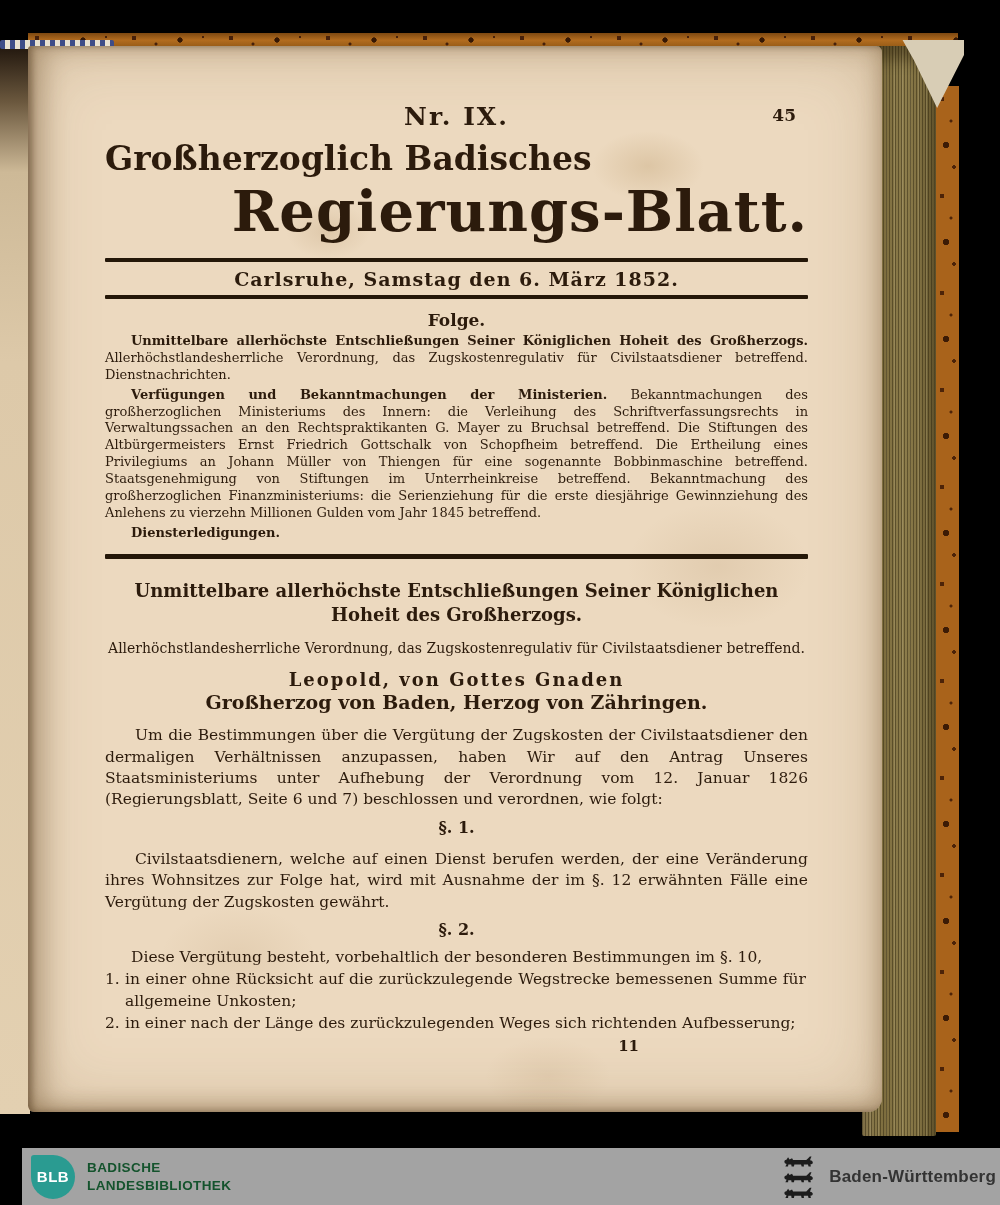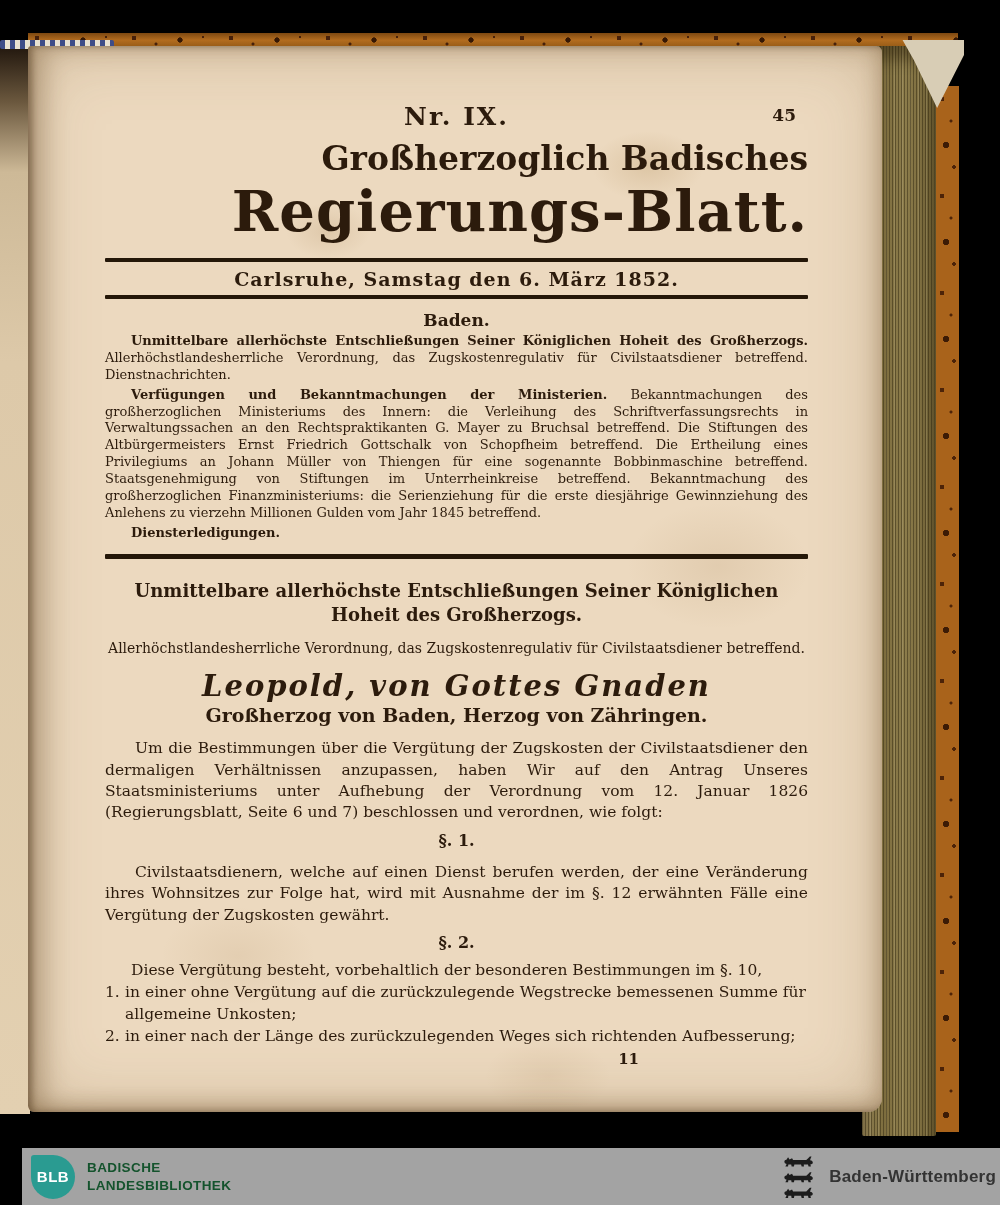"Großherzoglich Badisches" .pretitle { text-align: right -> left }
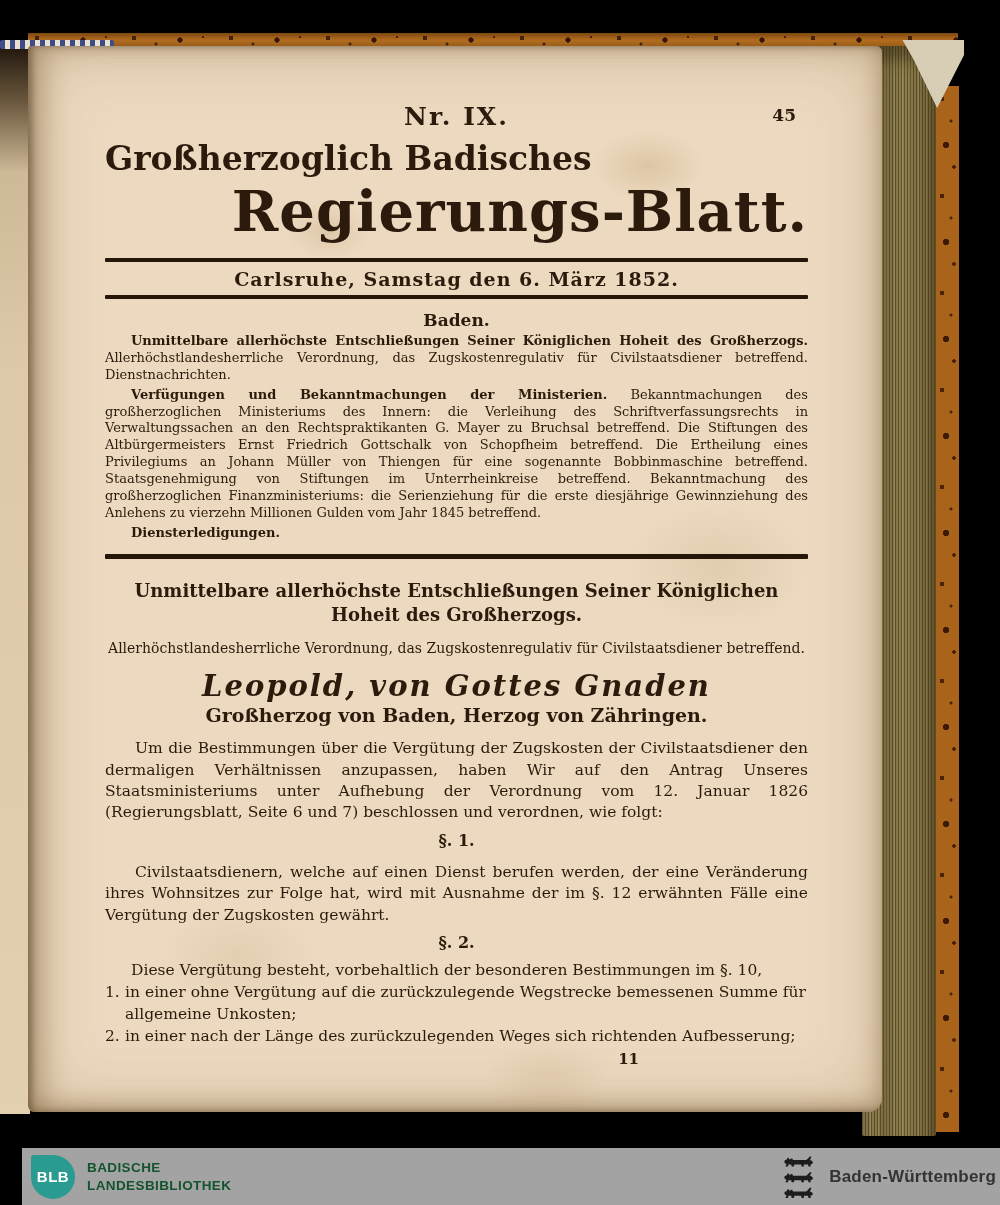"Baden." div.inhalt-heading { text: Baden -> Folge }
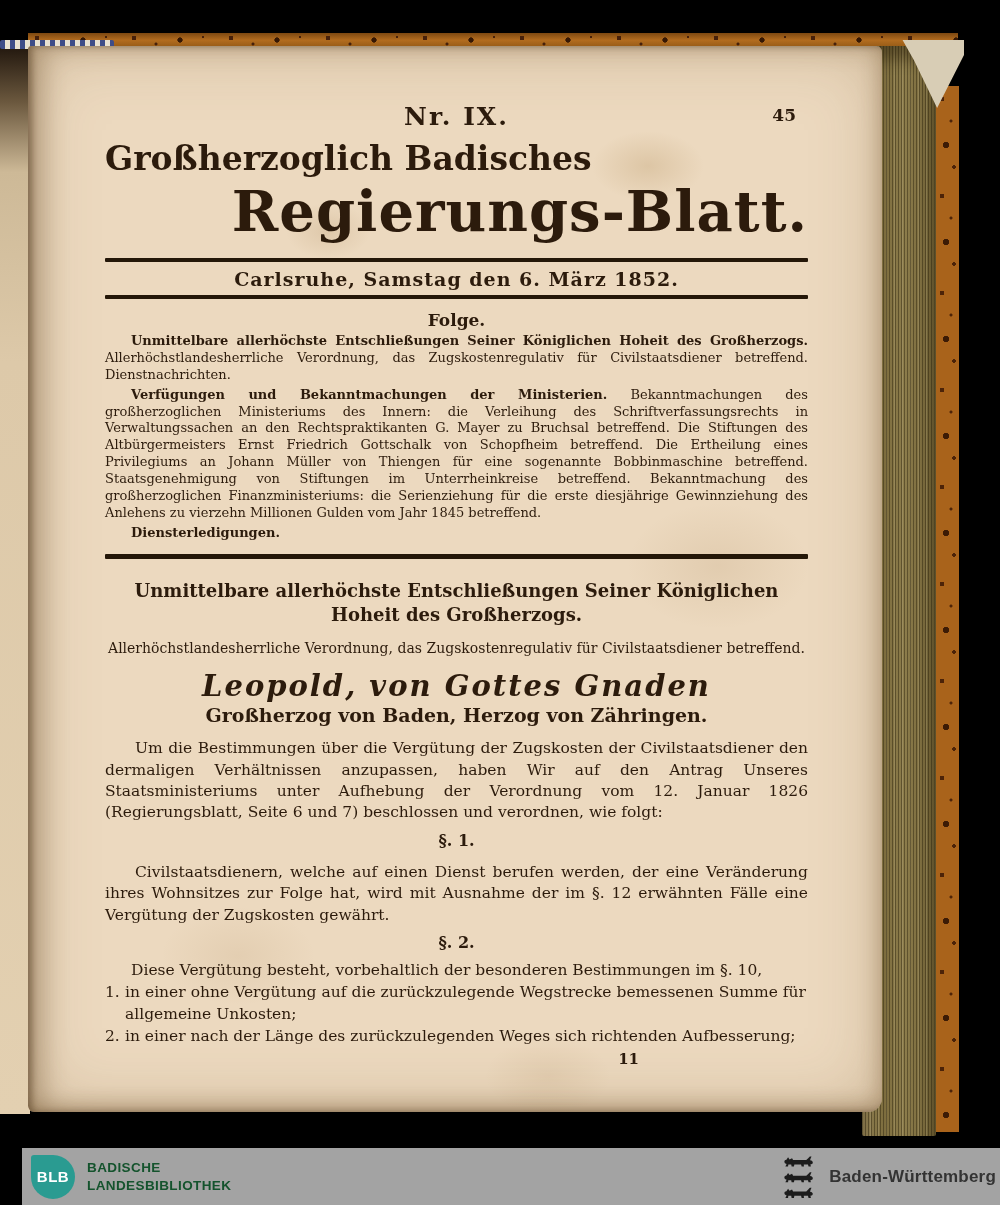"Leopold, von Gottes Gnaden" .sovereign1 { font-size: 29px -> 18px; font-style: italic -> none }
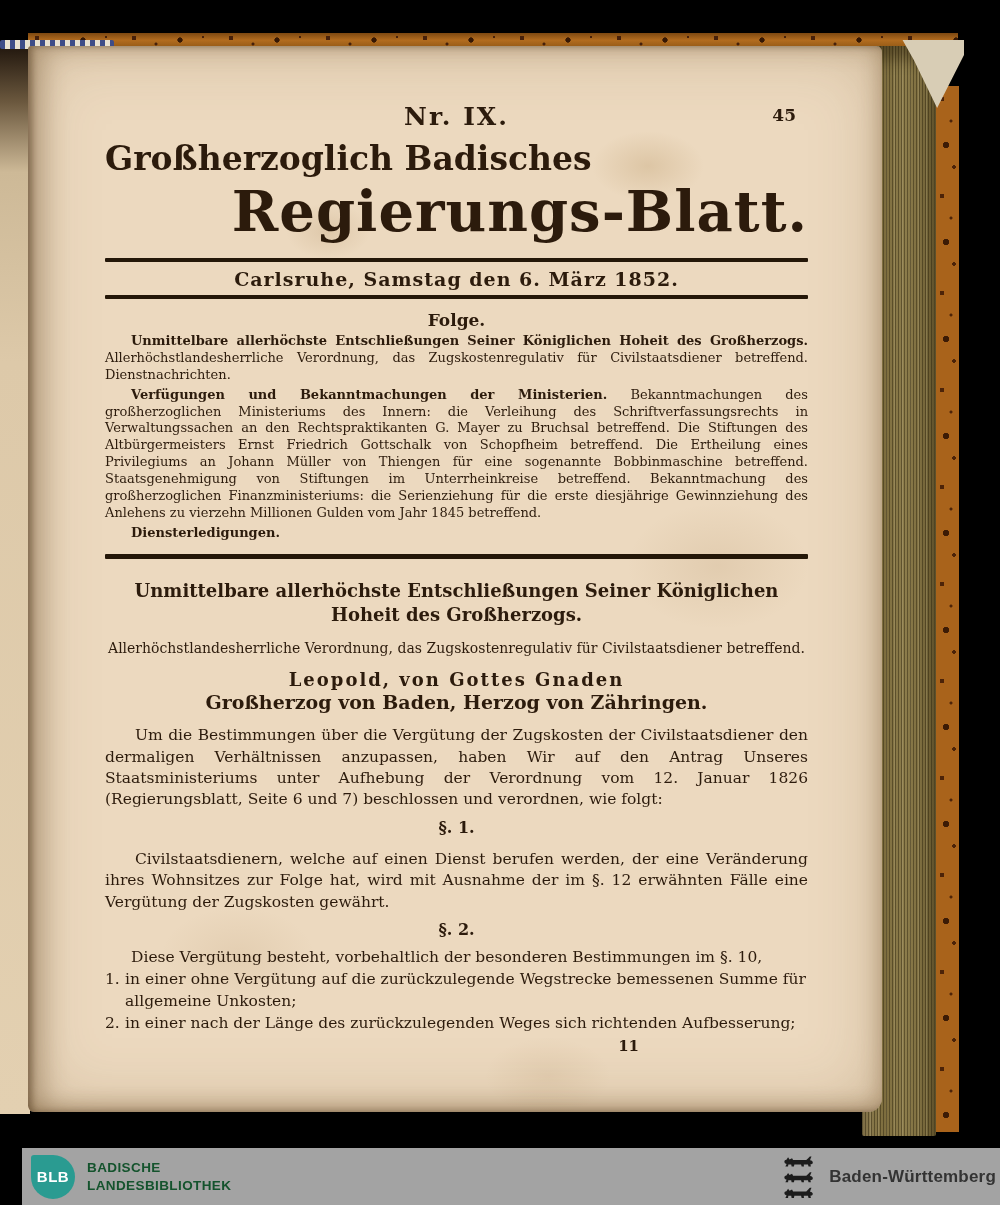"in einer ohne Vergütung auf" span.itext { text: Vergütung -> Rücksicht }
